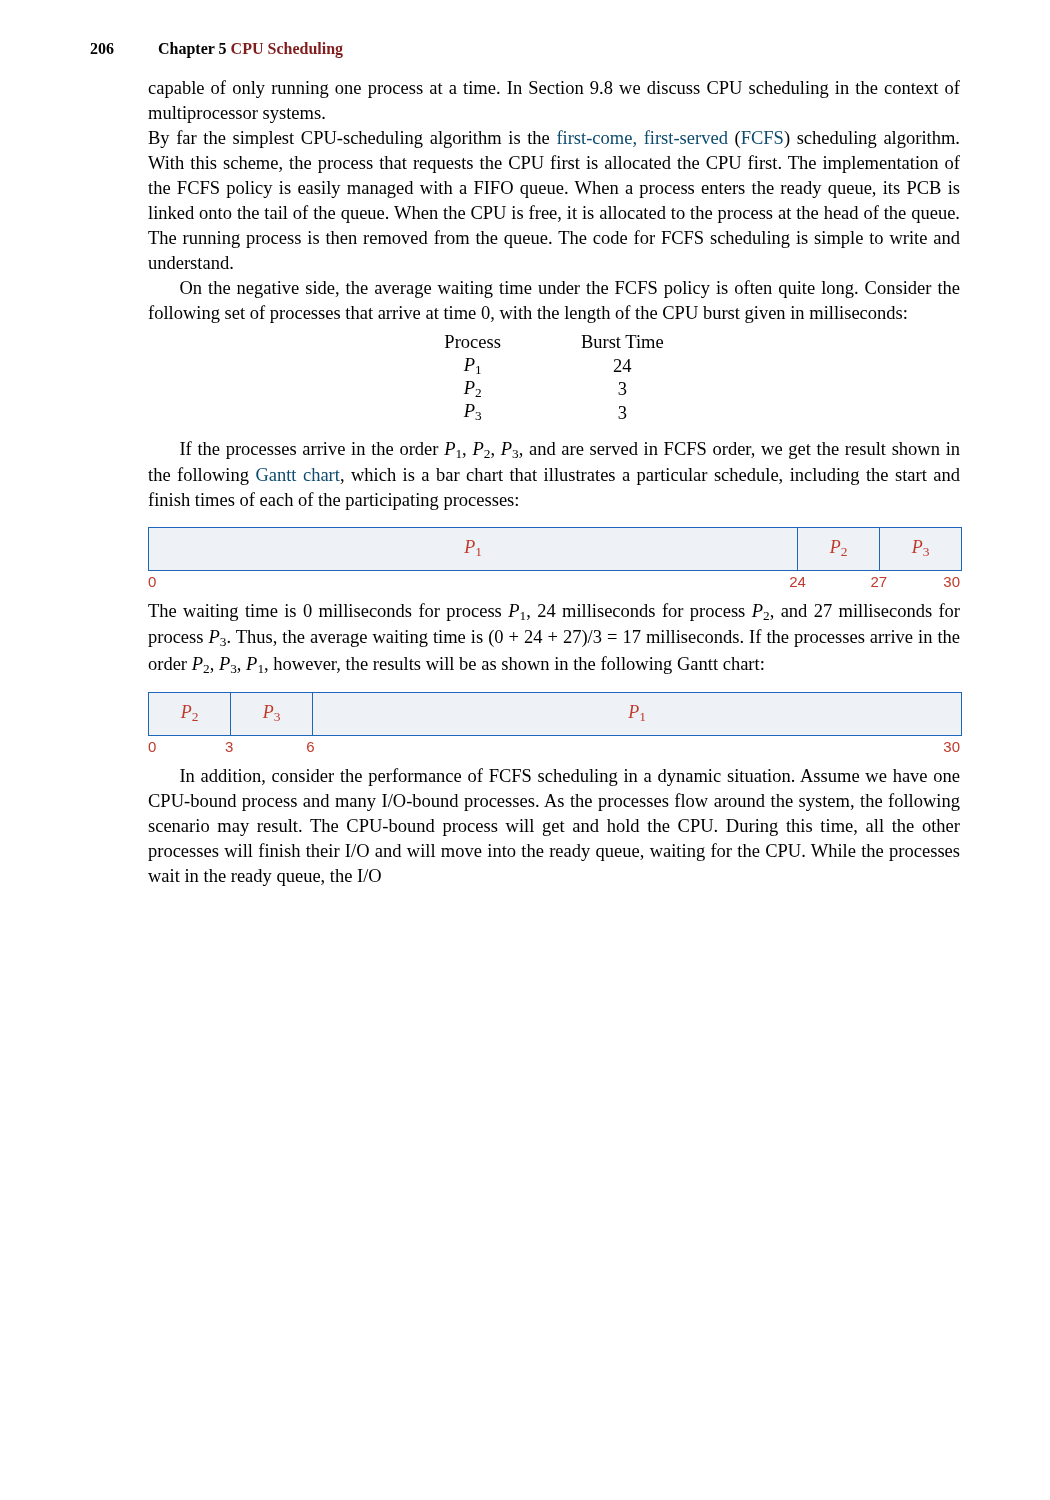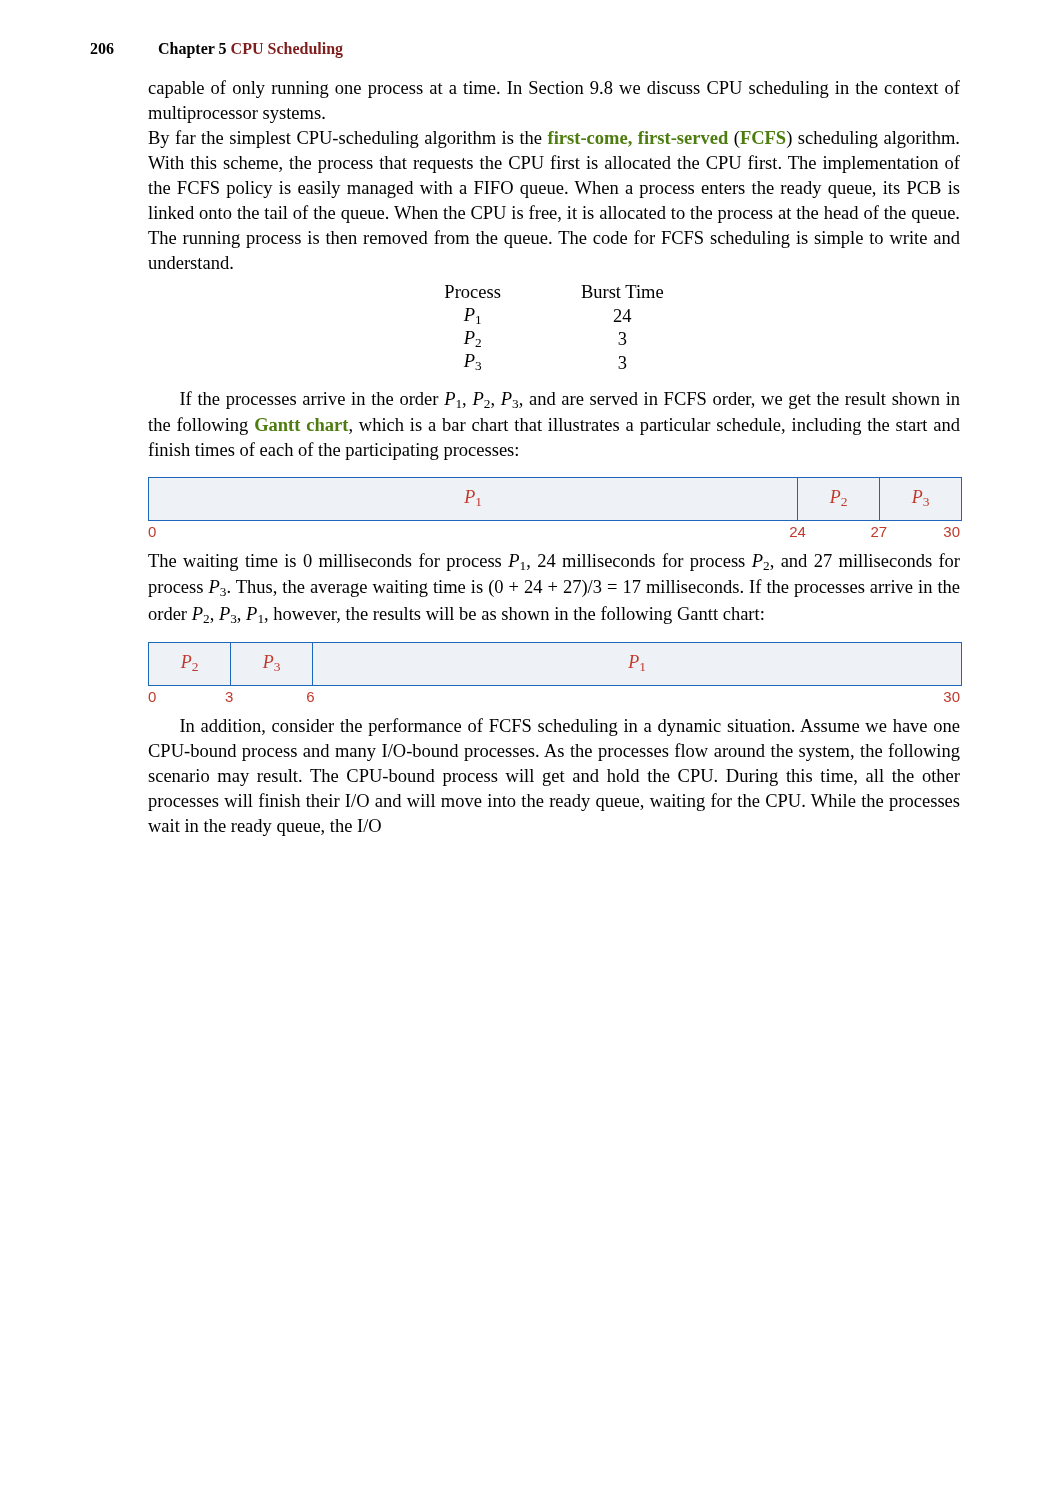"first-come, first-served" .link { color: #4d7c0f -> #0c4a6e; font-weight: bold -> normal }
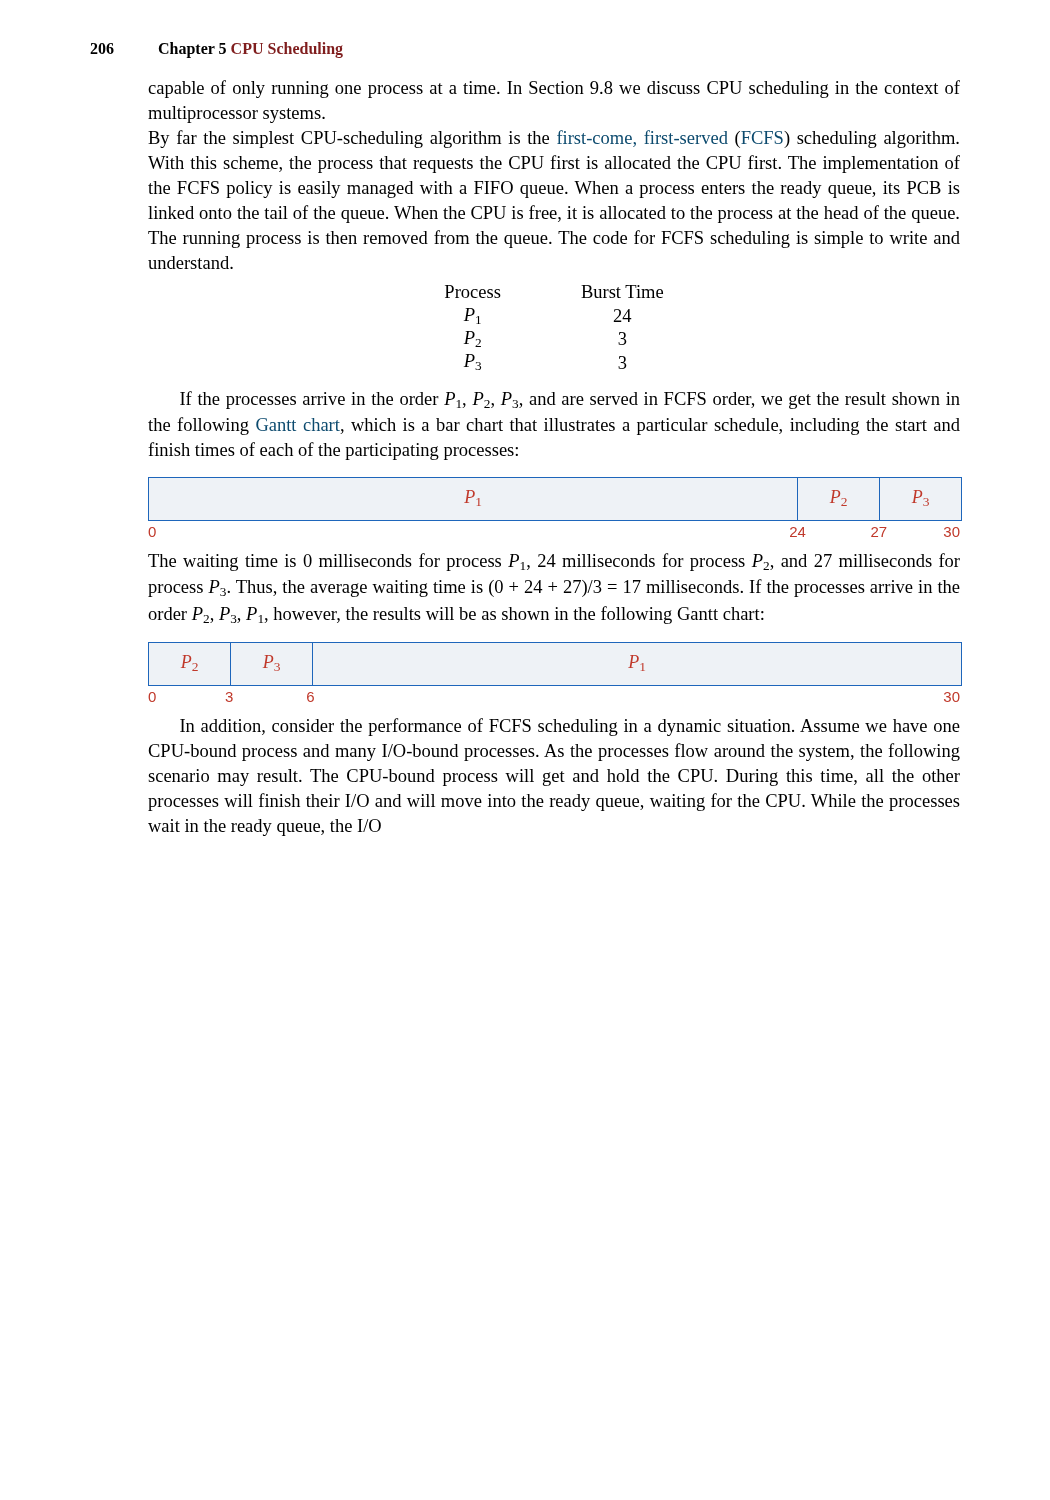"On the negative side, the" p.indent { html: none -> <p>On the negative side, the average waiting time under the FCFS policy is often quite long. Consider the following set of processes that arrive at time 0, with the length of the CPU burst given in milliseconds:</p> }
